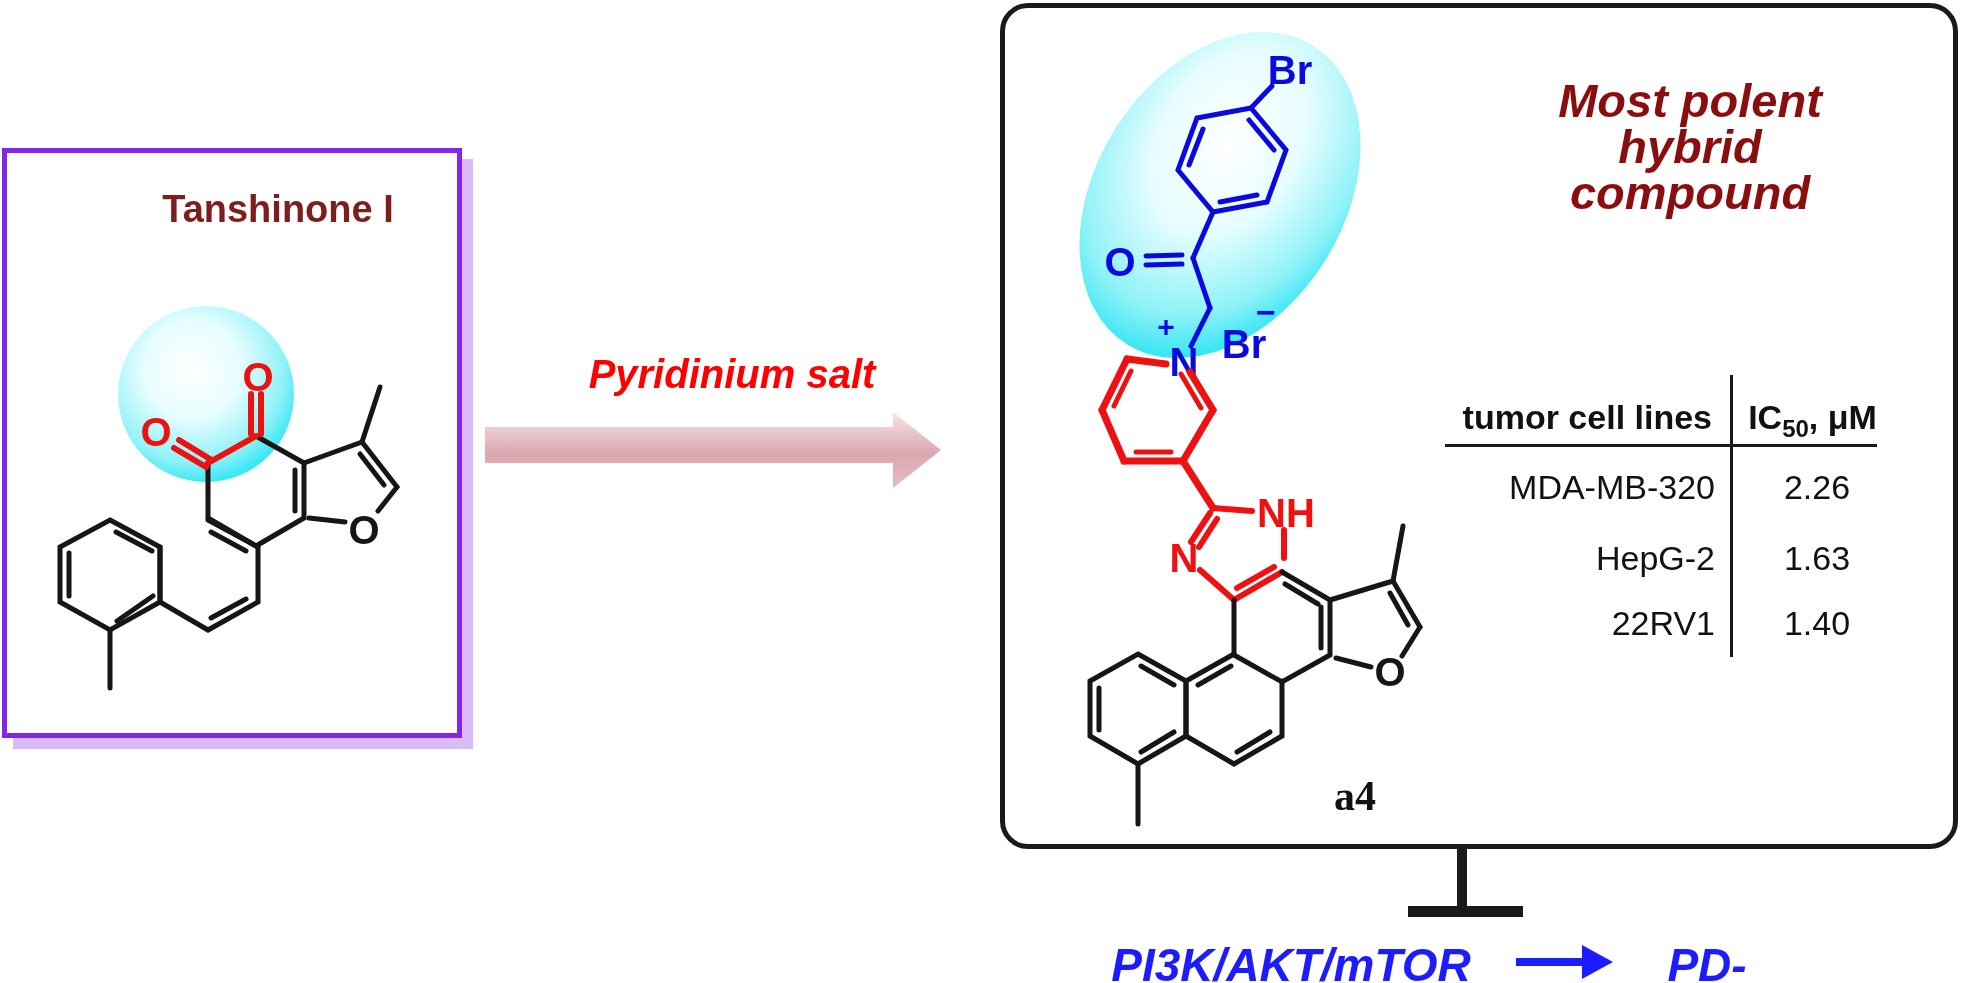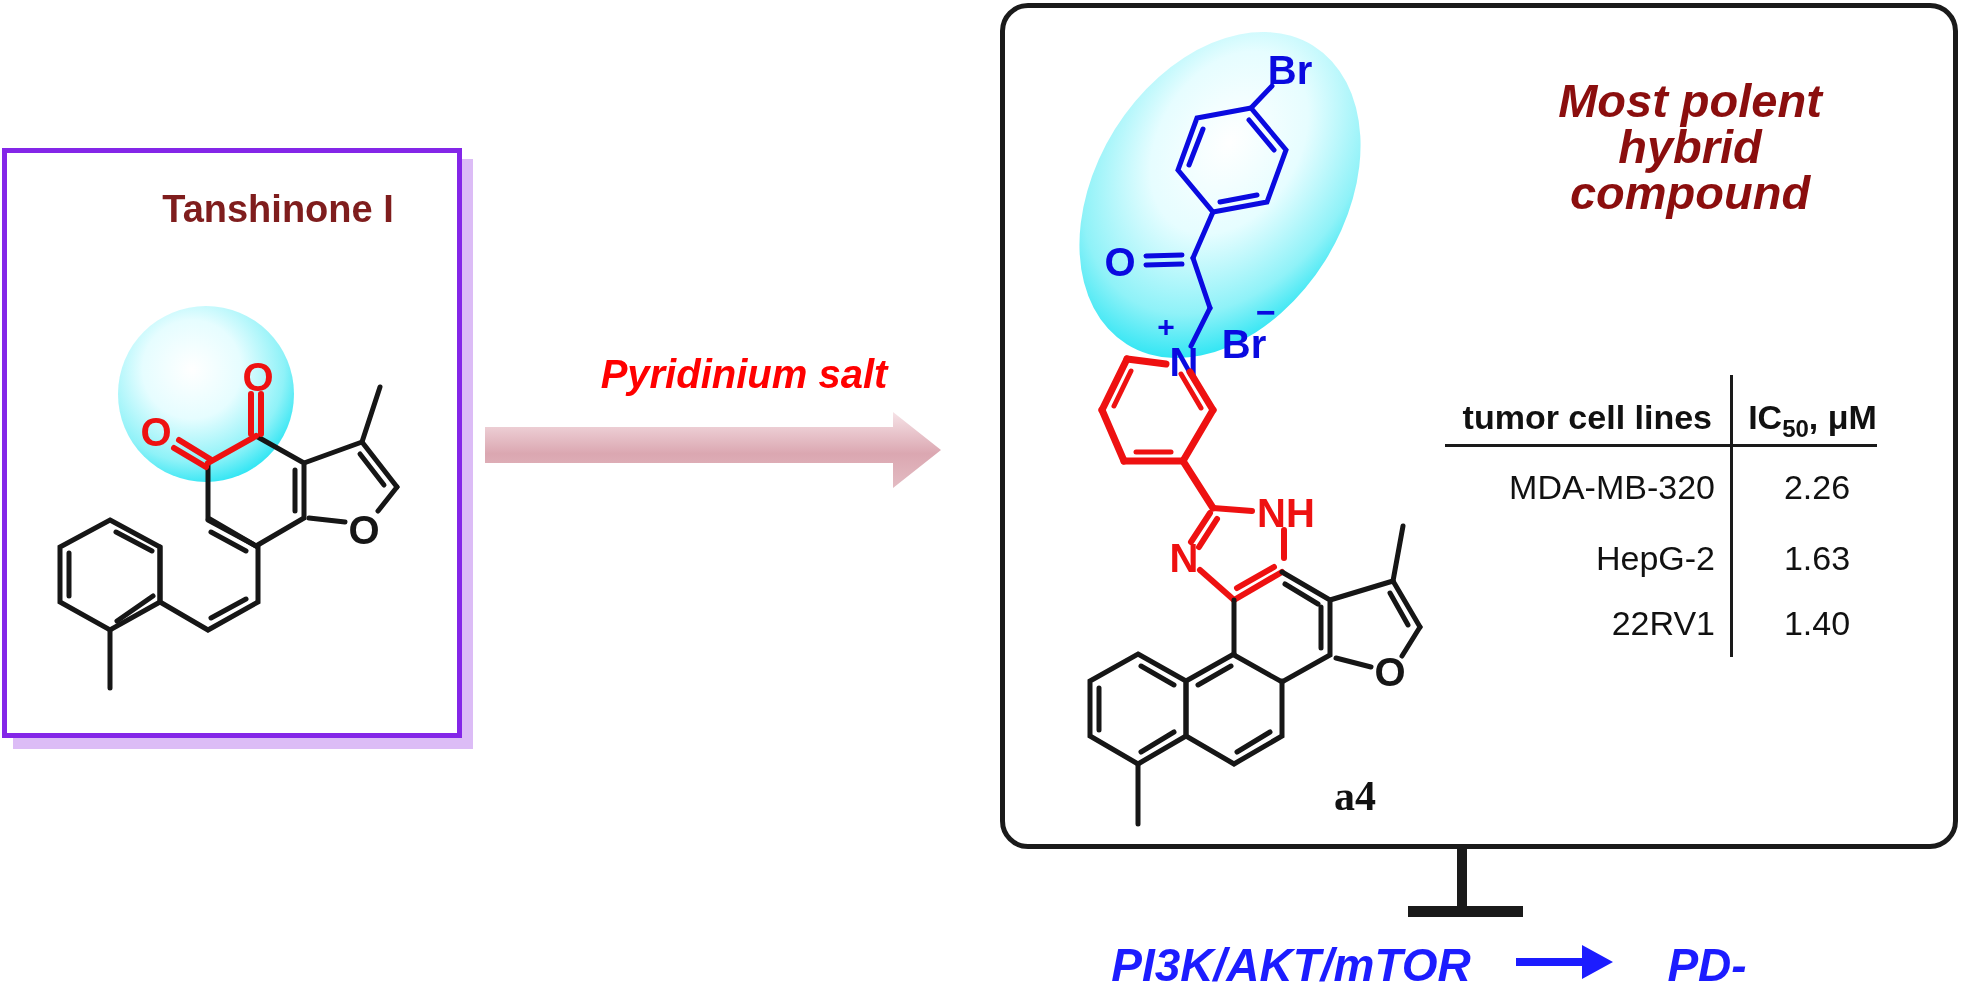"Pyridinium salt" .mid-text { margin-left: 12px -> none }
